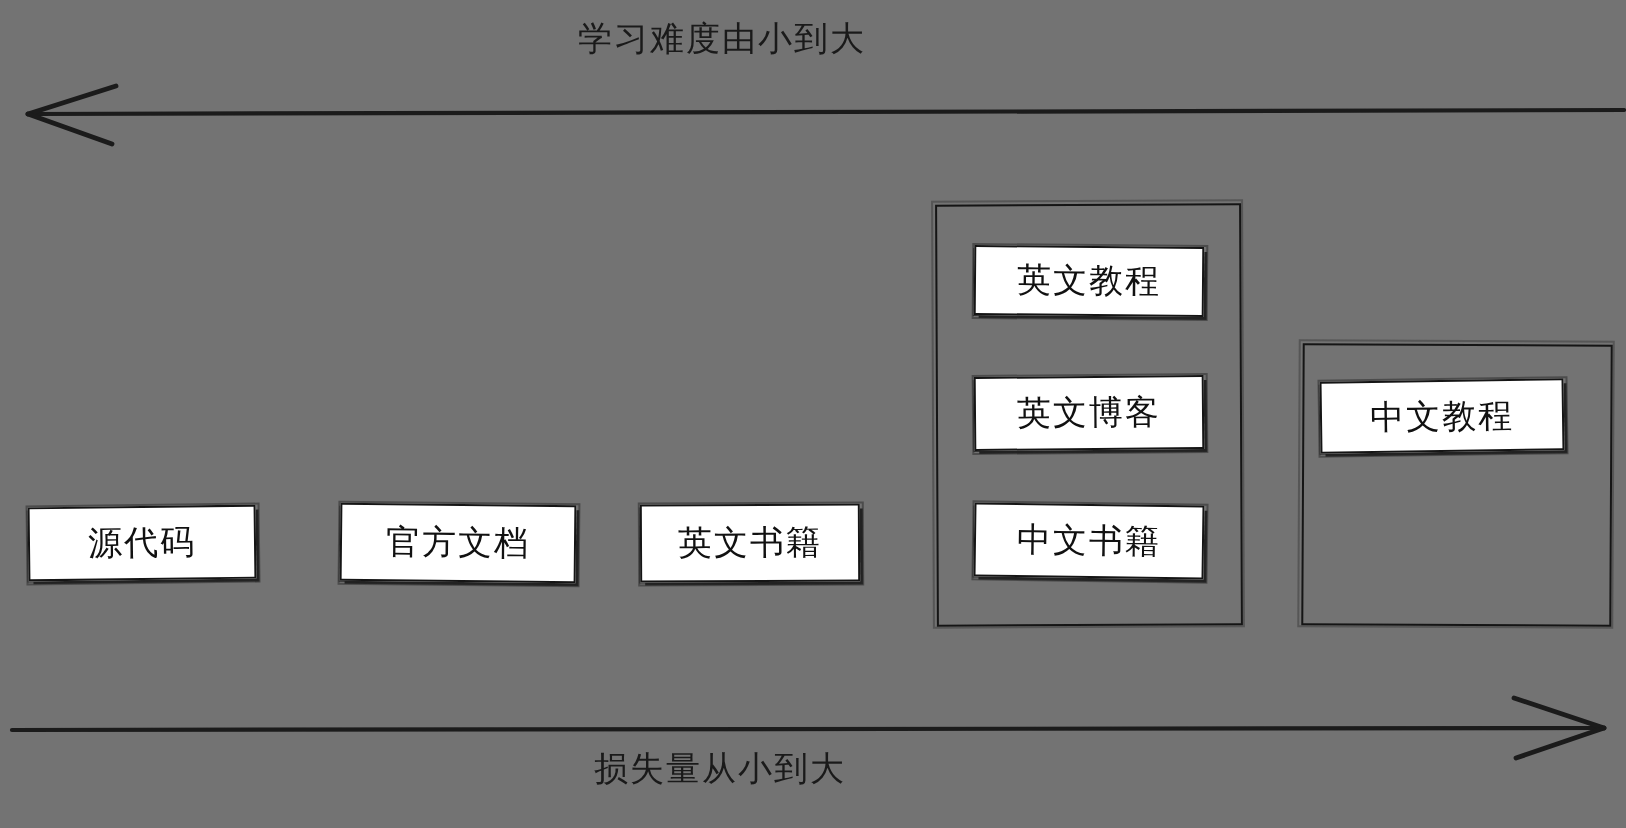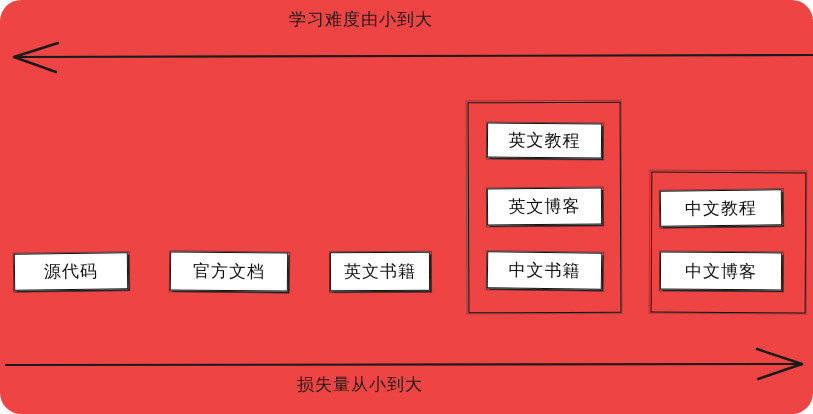"学习难度由小到大" #canvas { background: #ef4444 -> #737373; border-radius: 21px -> none }
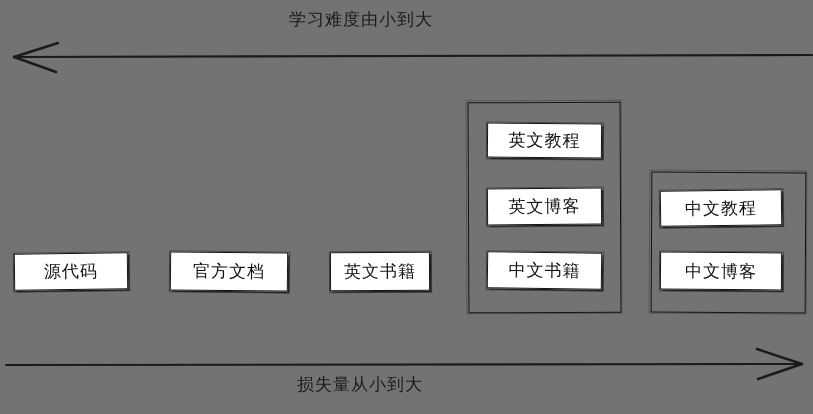"英文书籍" #node-en-book { left: 330px -> 320px; width: 100px -> 110px }
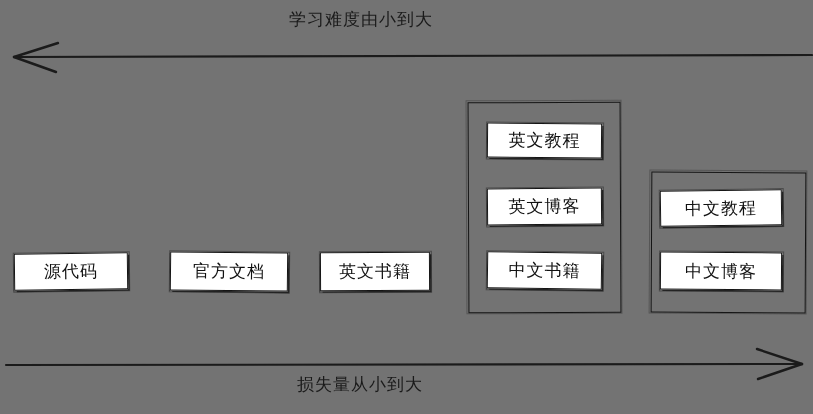"中文博客" div.node { html: <div>中文博客</div> -> none }
